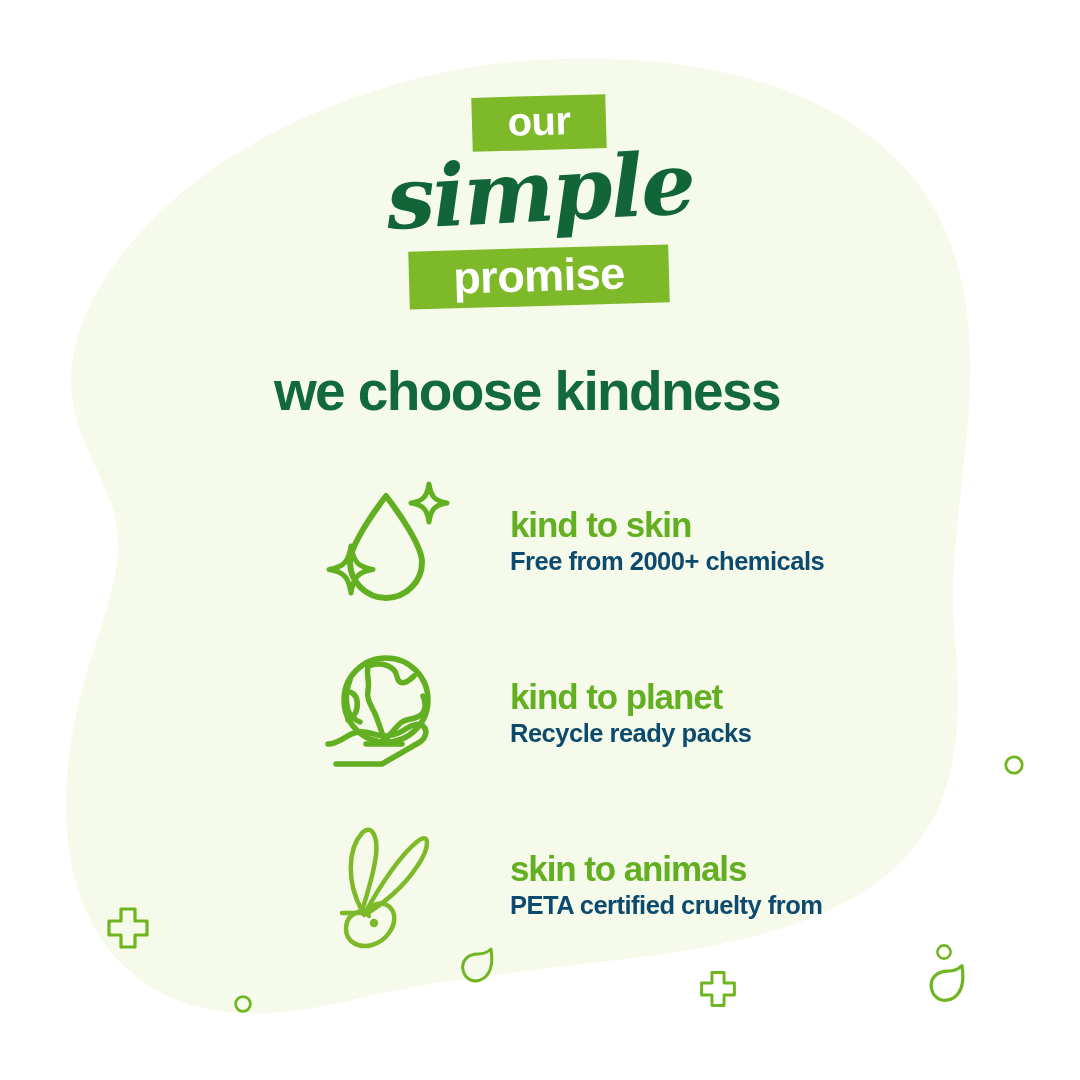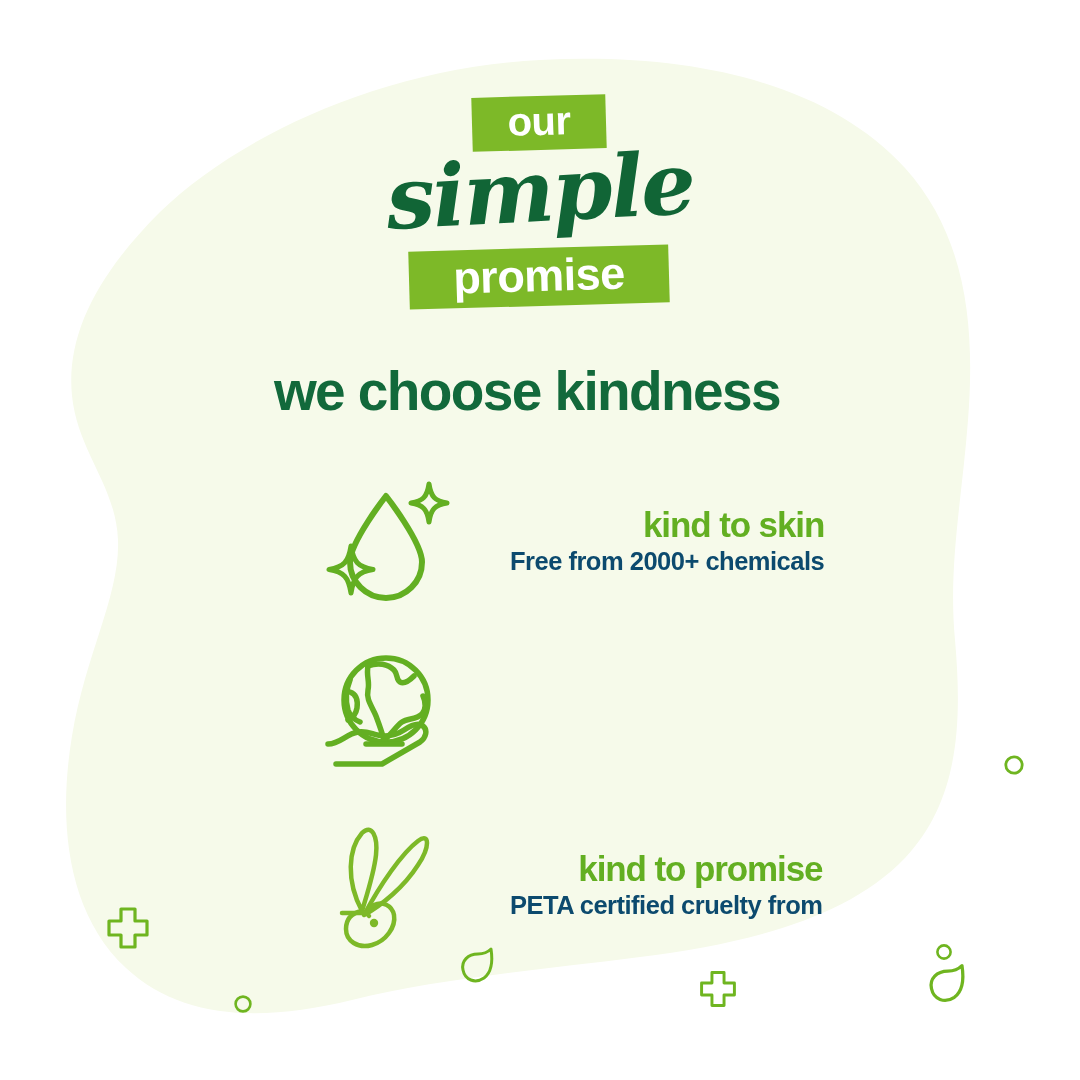"kind to skin" .feature .ftext { text-align: right -> none }
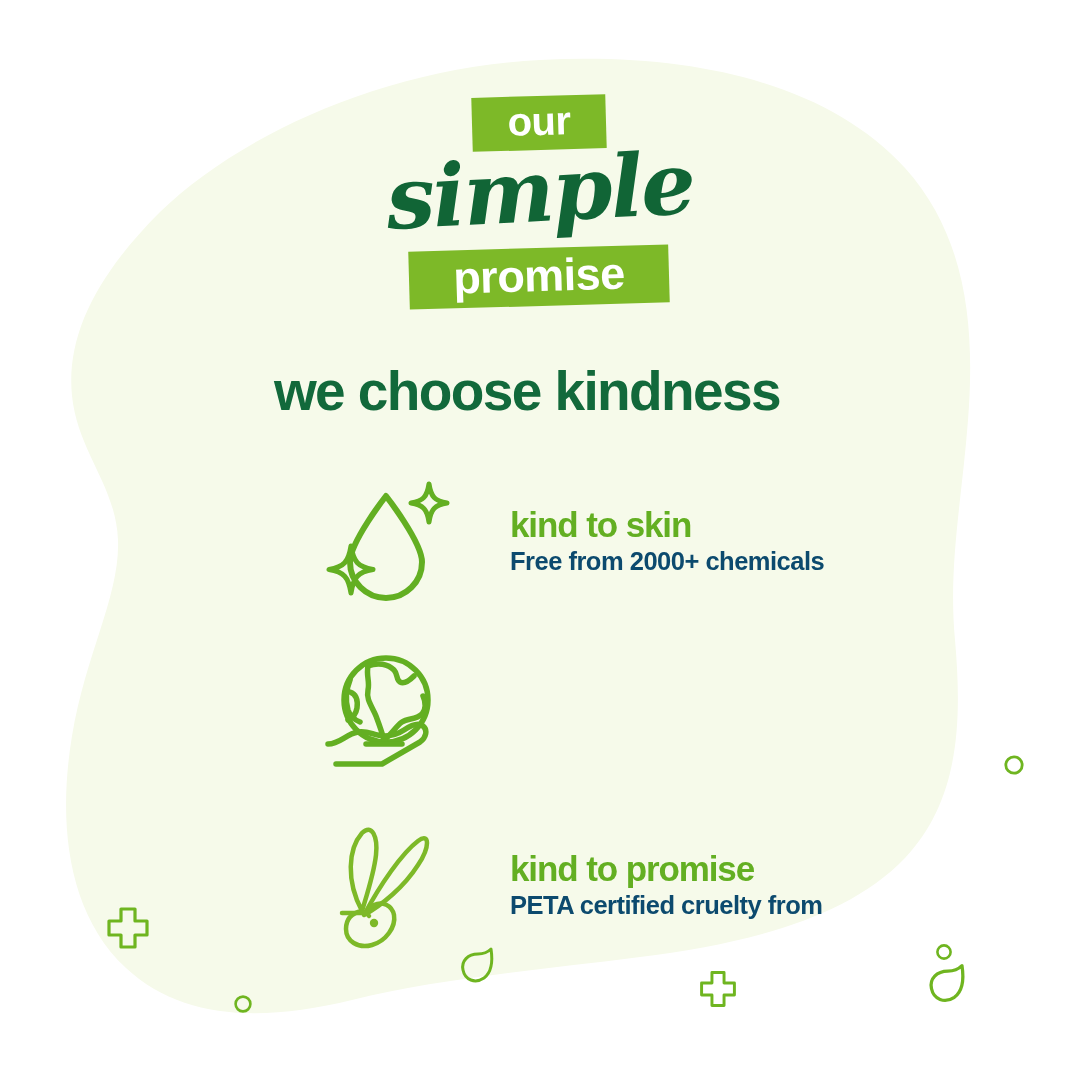"kind to planet" div.ftext { html: none -> <div> <div>kind to planet</div> <div>Recycle ready packs</div> </div> }
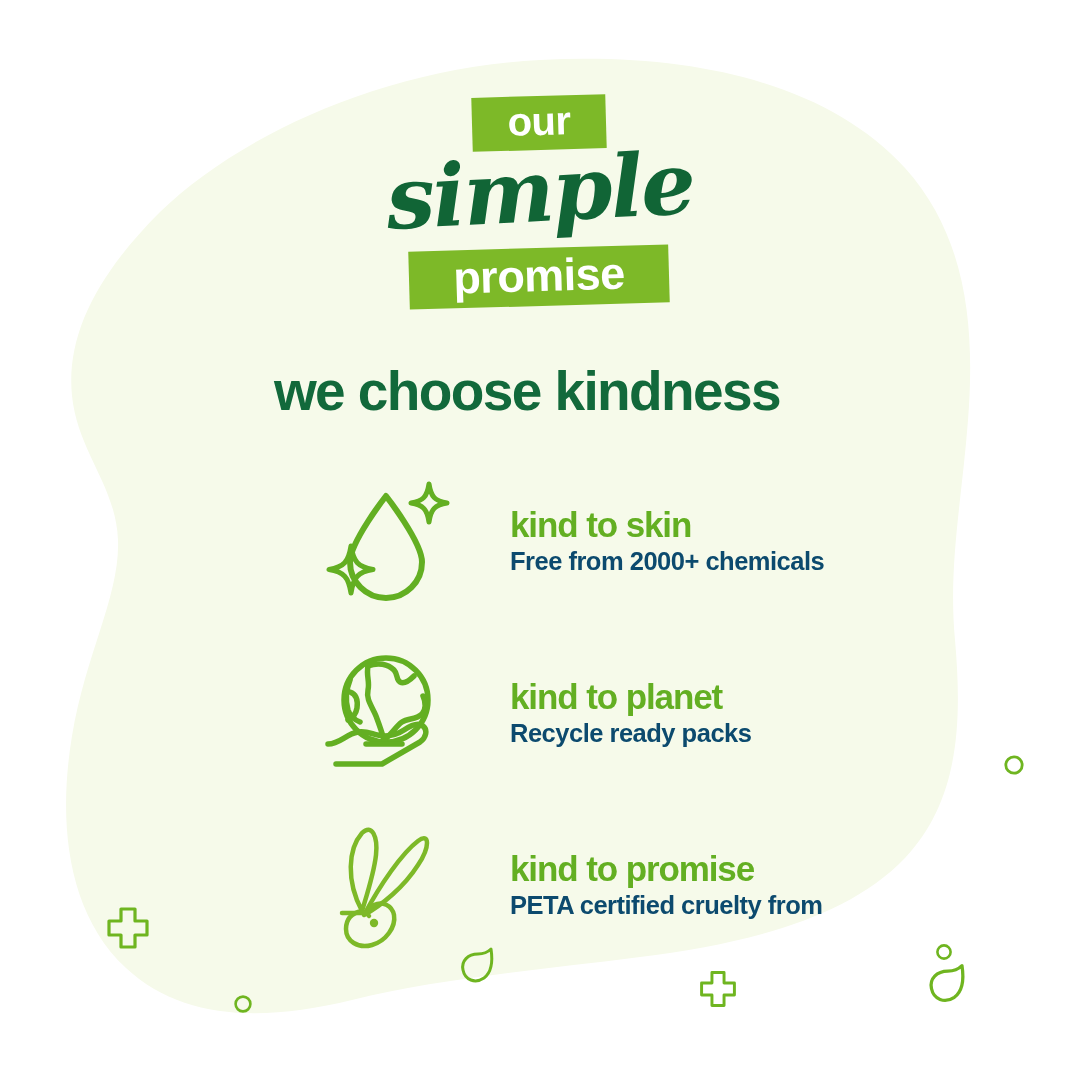"kind to promise" div.ftitle { text: kind to promise -> skin to animals }
